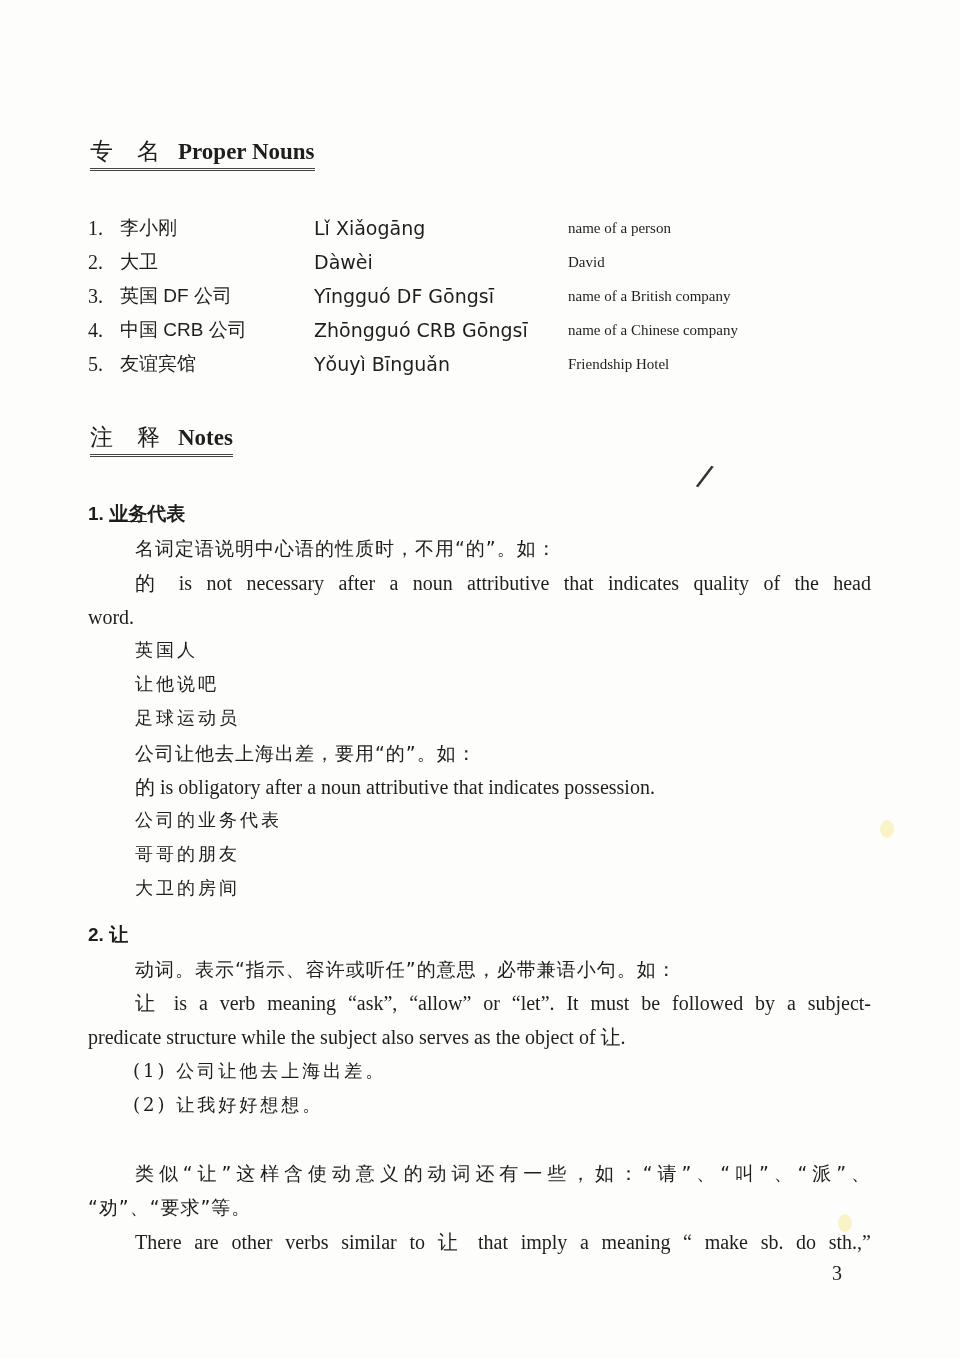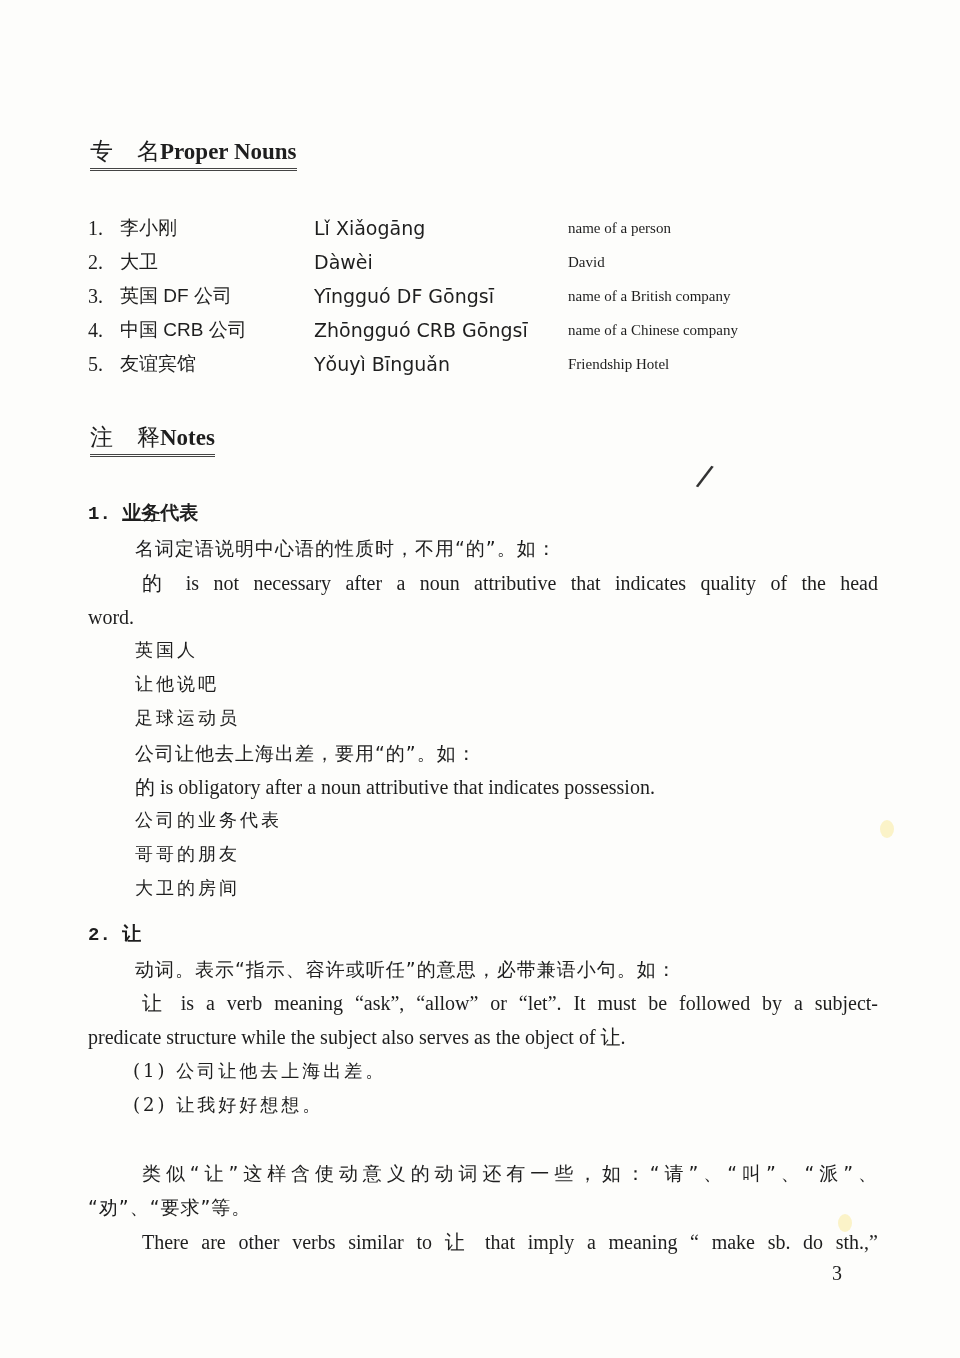"Proper Nouns" .section-title .en { margin-left: none -> 18px }
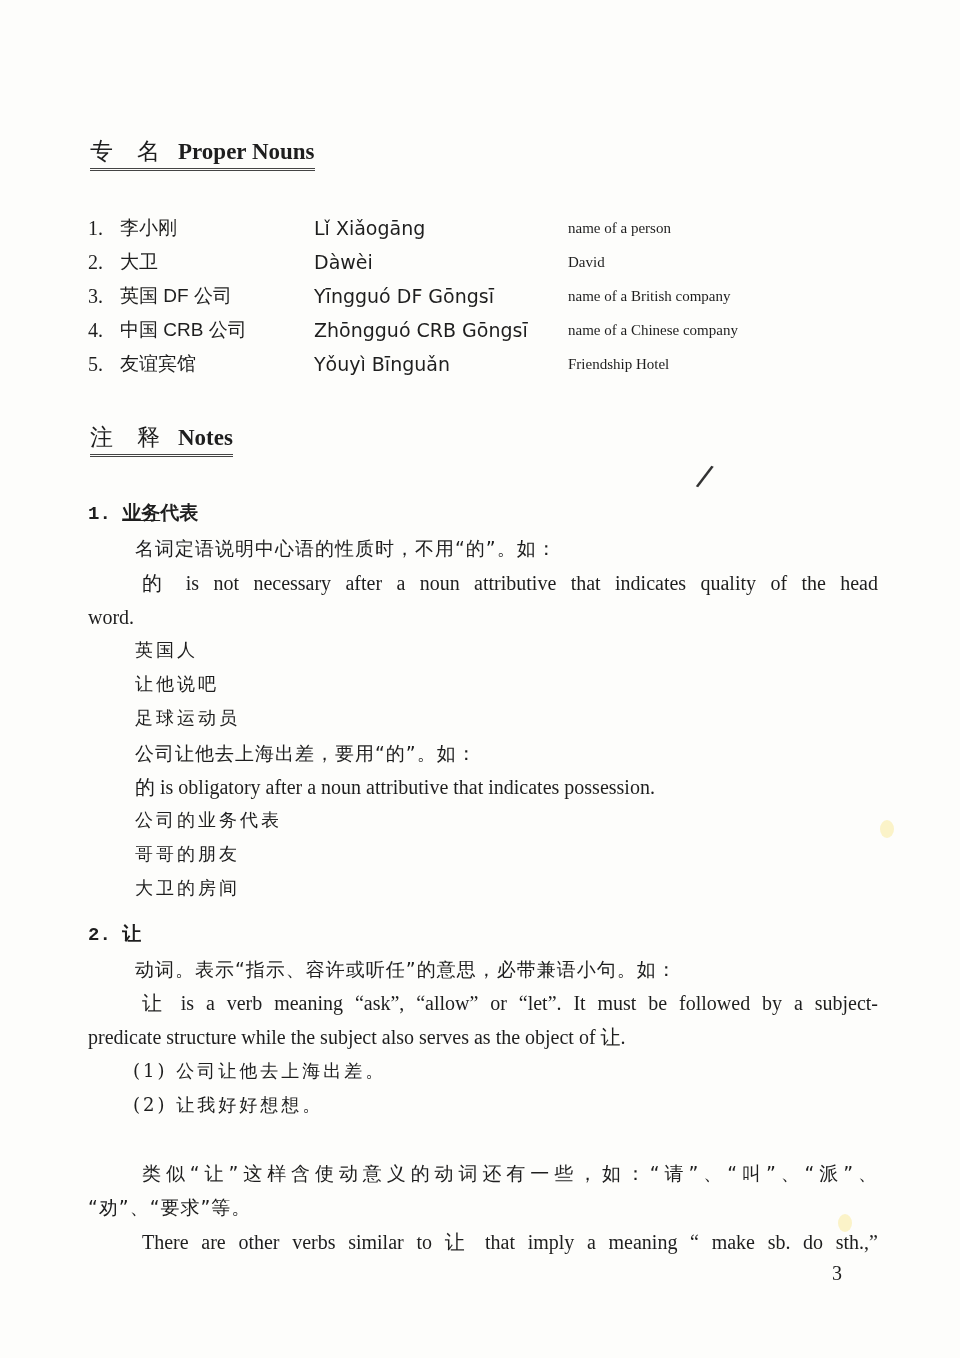"1. 业务代表" .note-head { font-family: Liberation Mono, monospace -> Liberation Sans, sans-serif }
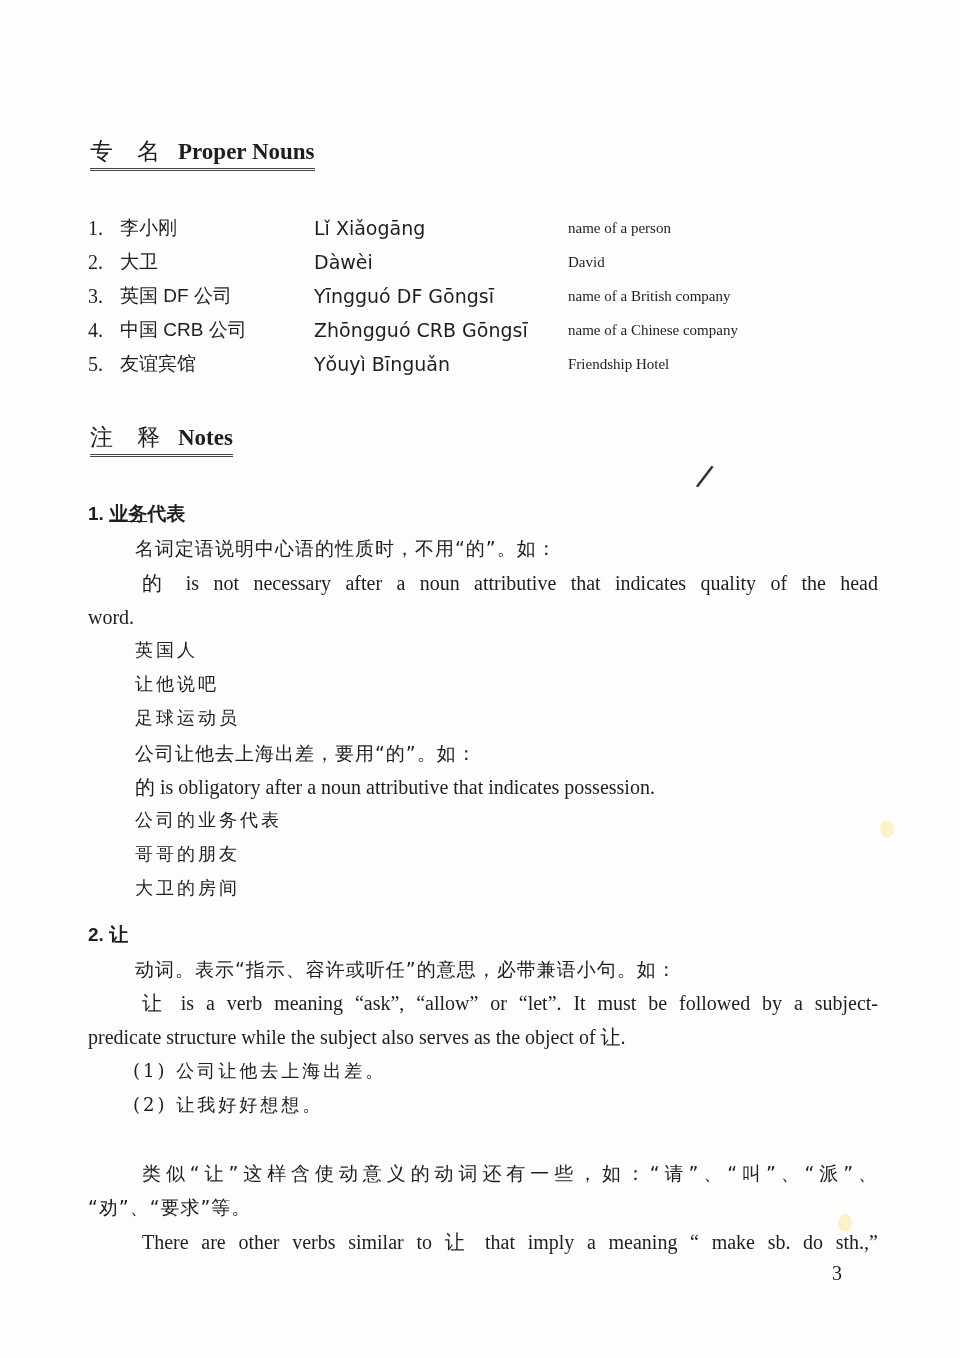"的 is not necessary after" .justify { margin-left: 7px -> none }
